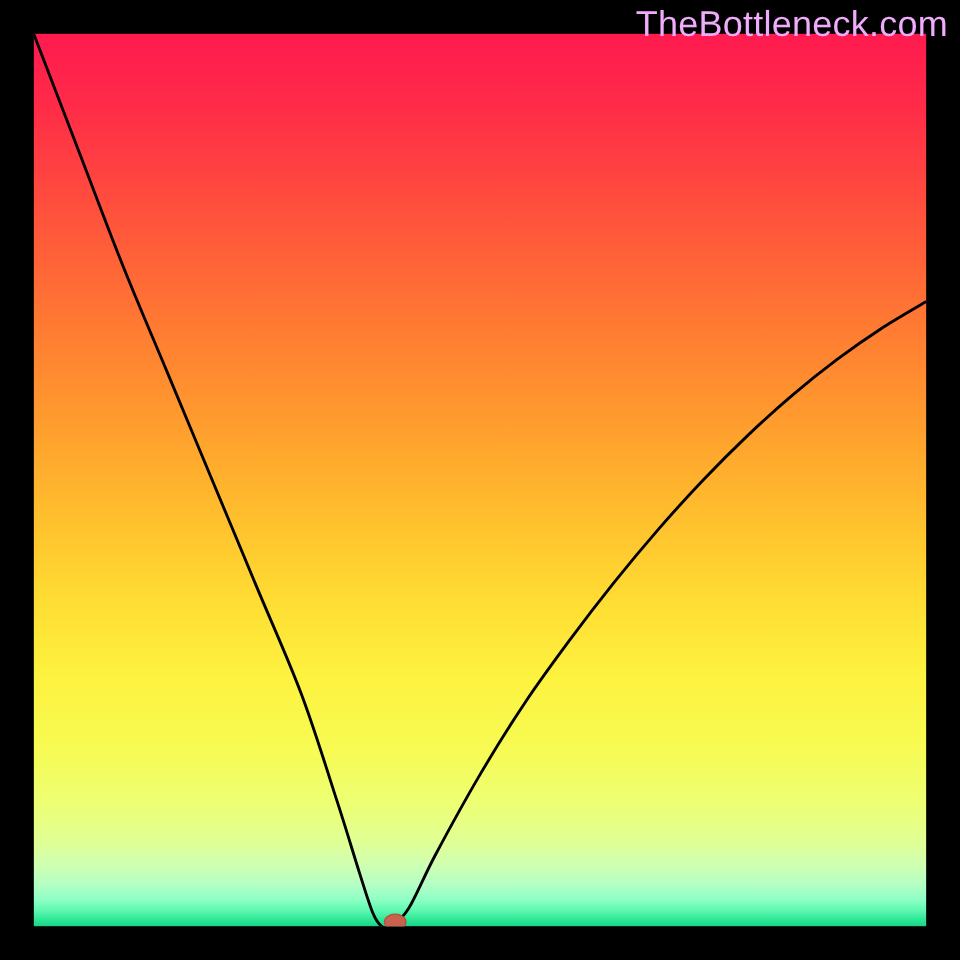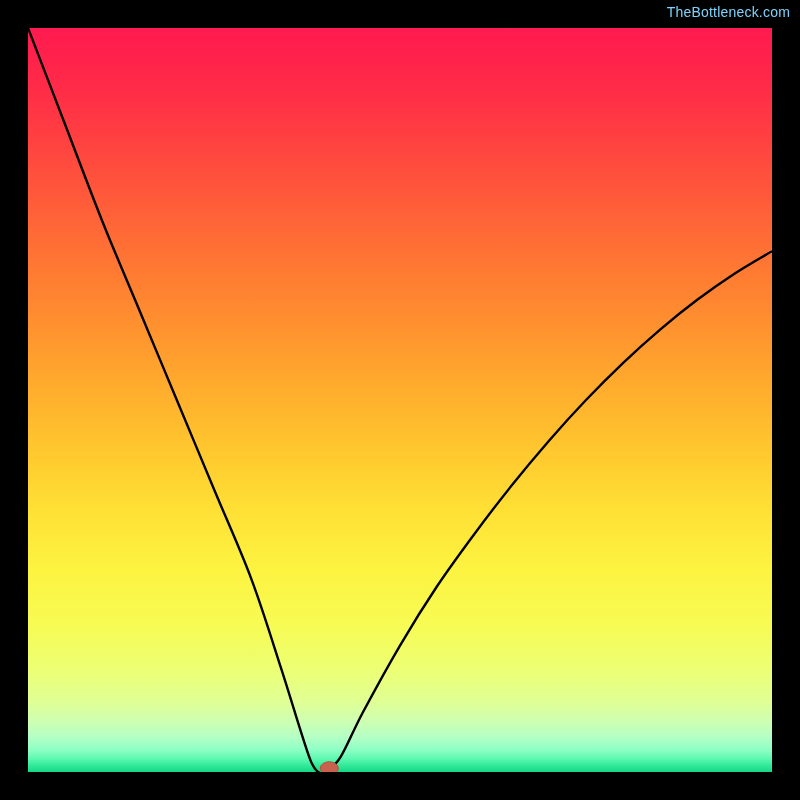"TheBottleneck.com" .watermark { color: #7dd3fc -> #f0abfc; font-size: 14px -> 30px }
